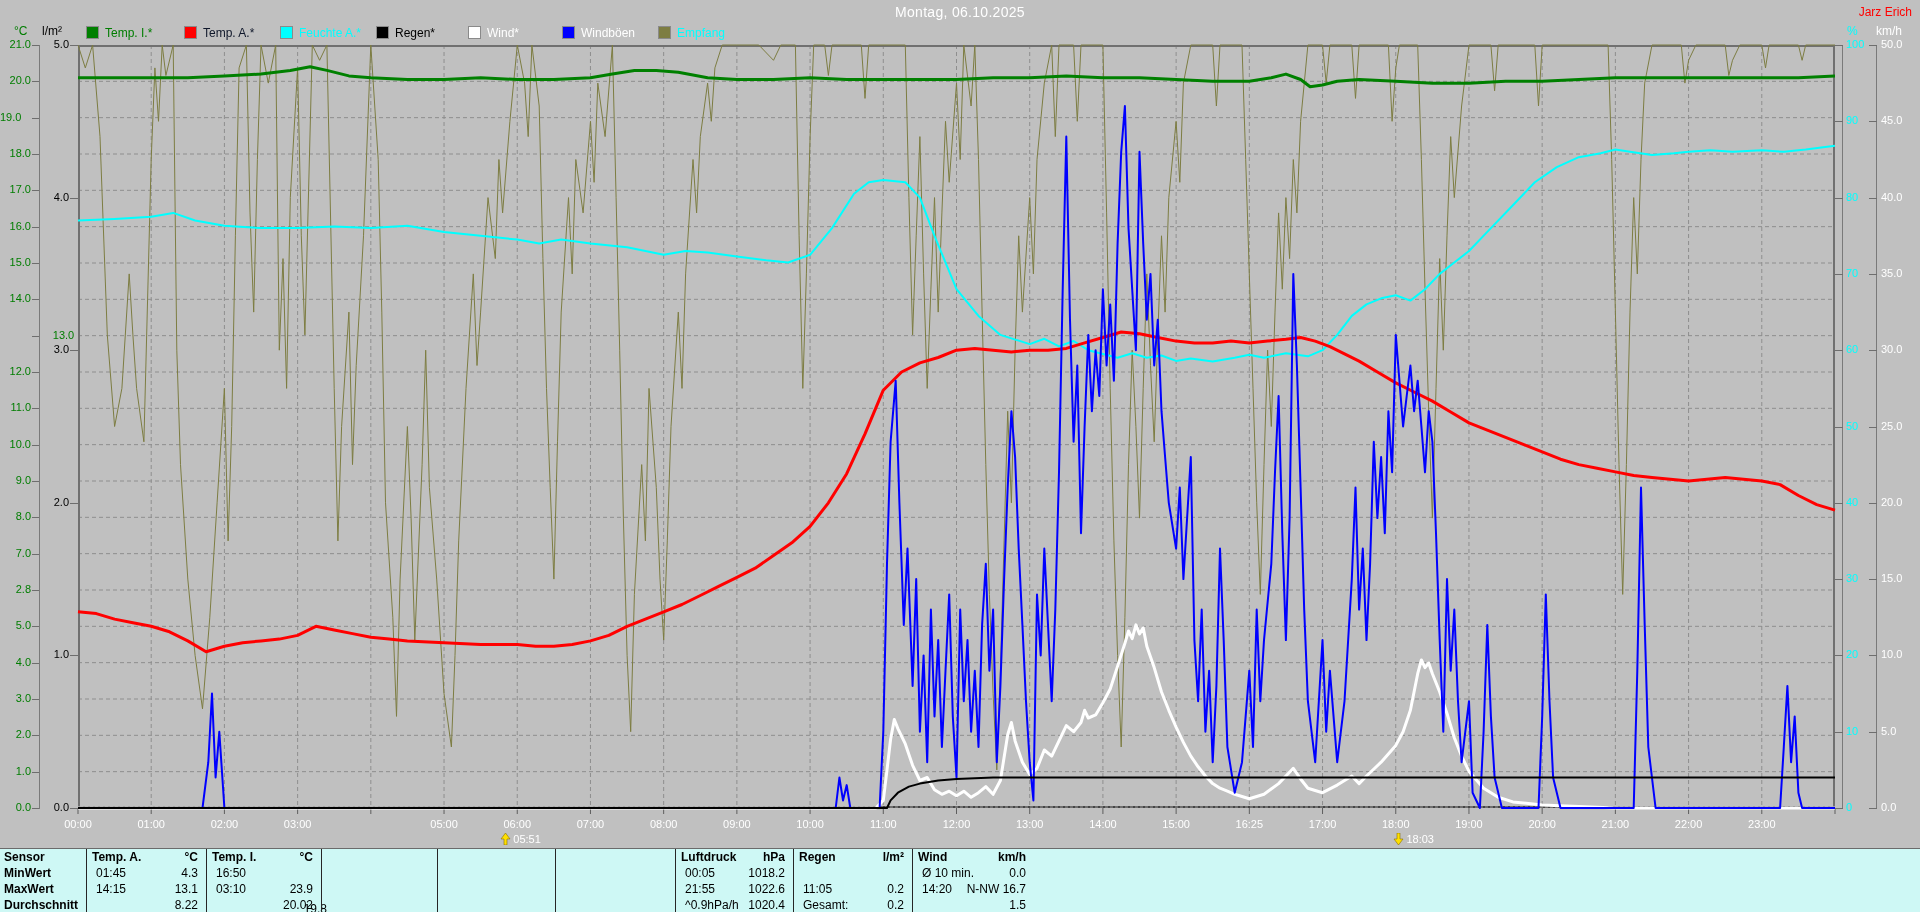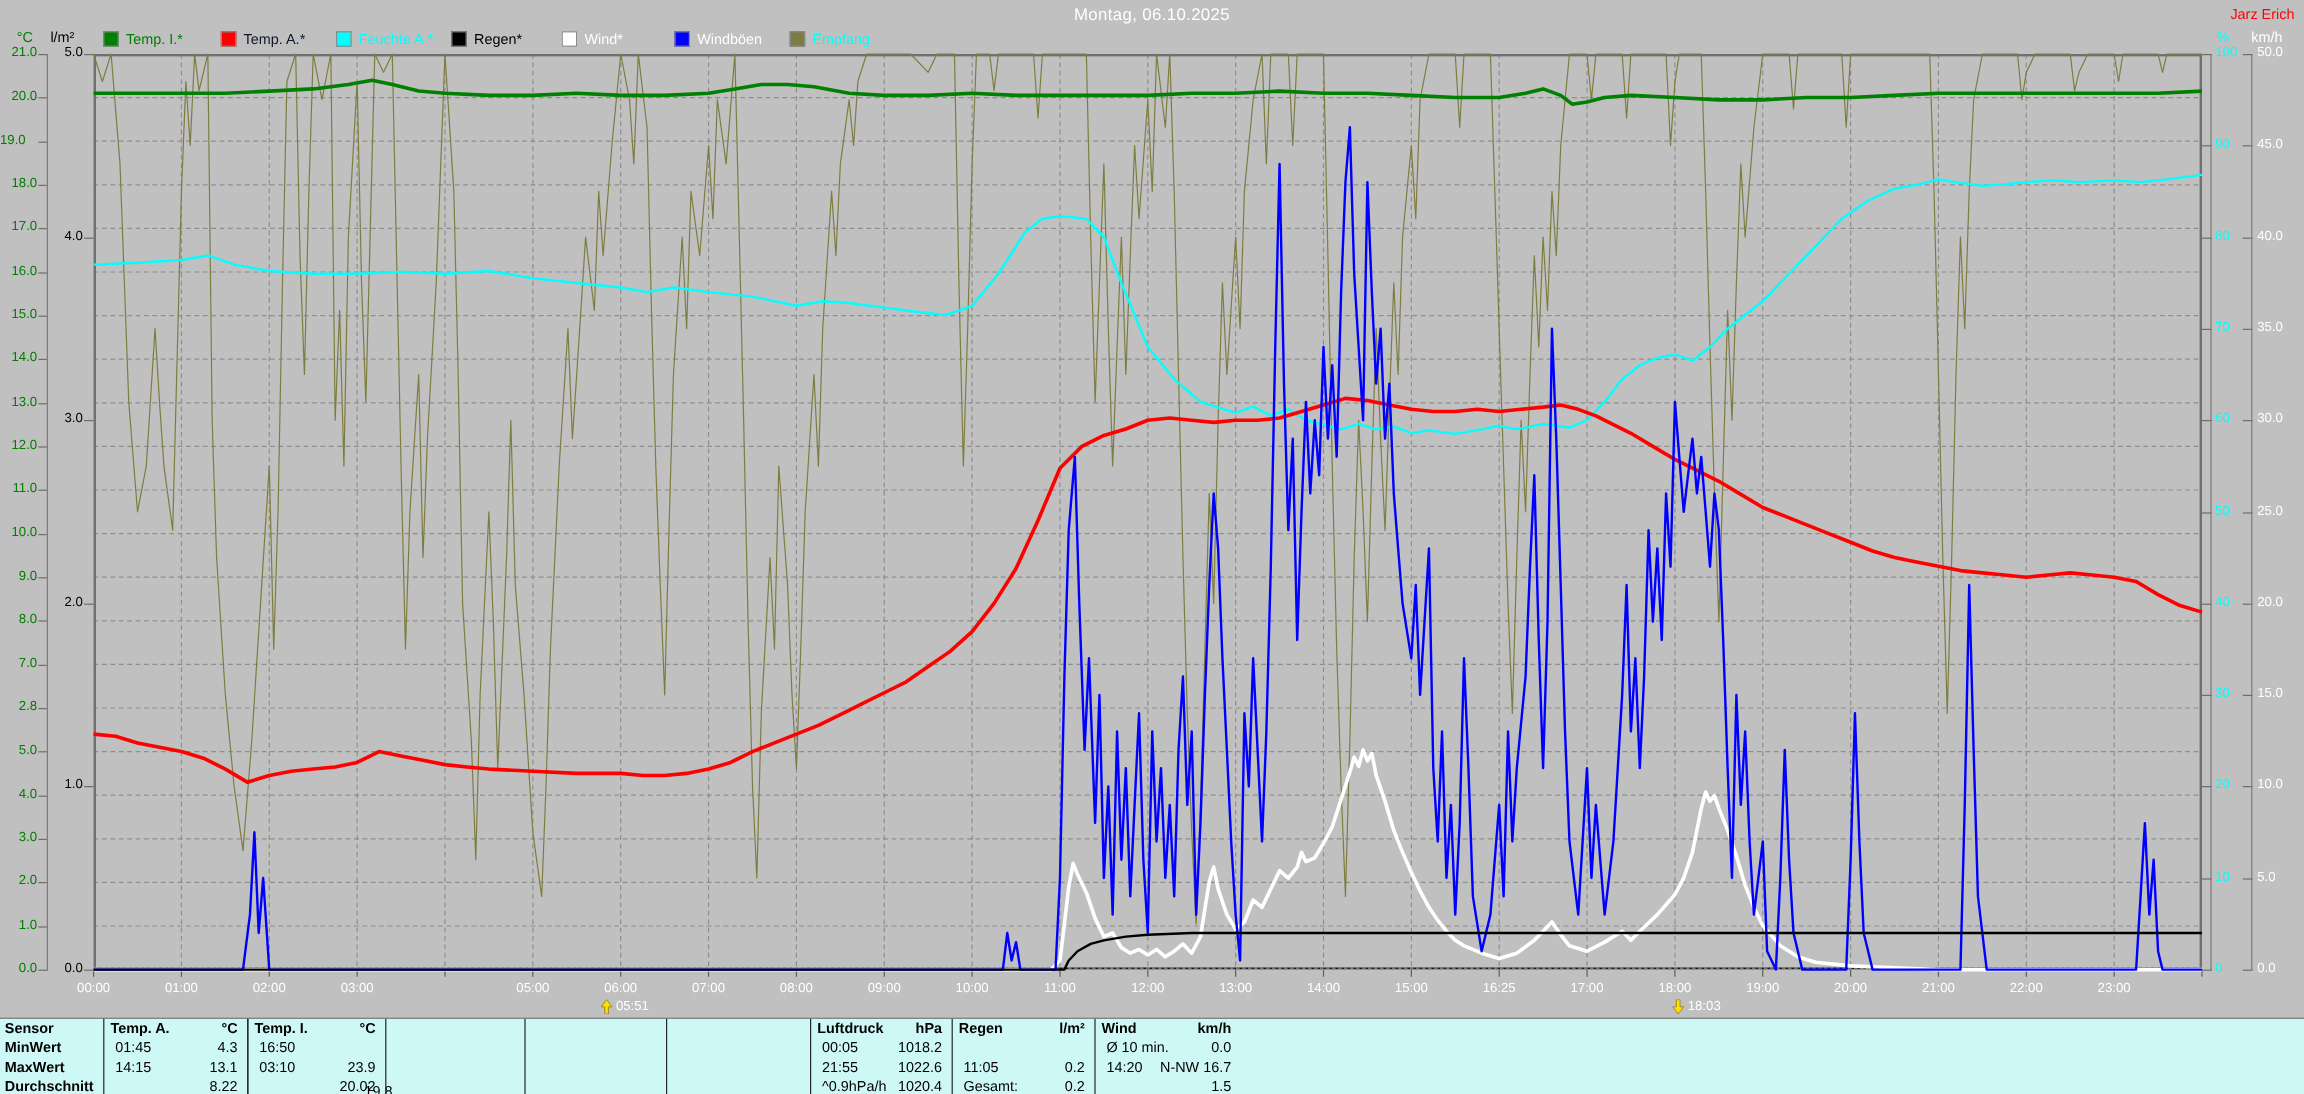"13.0" div.tick-label { padding-left: none -> 48px; text-align: right -> center }
